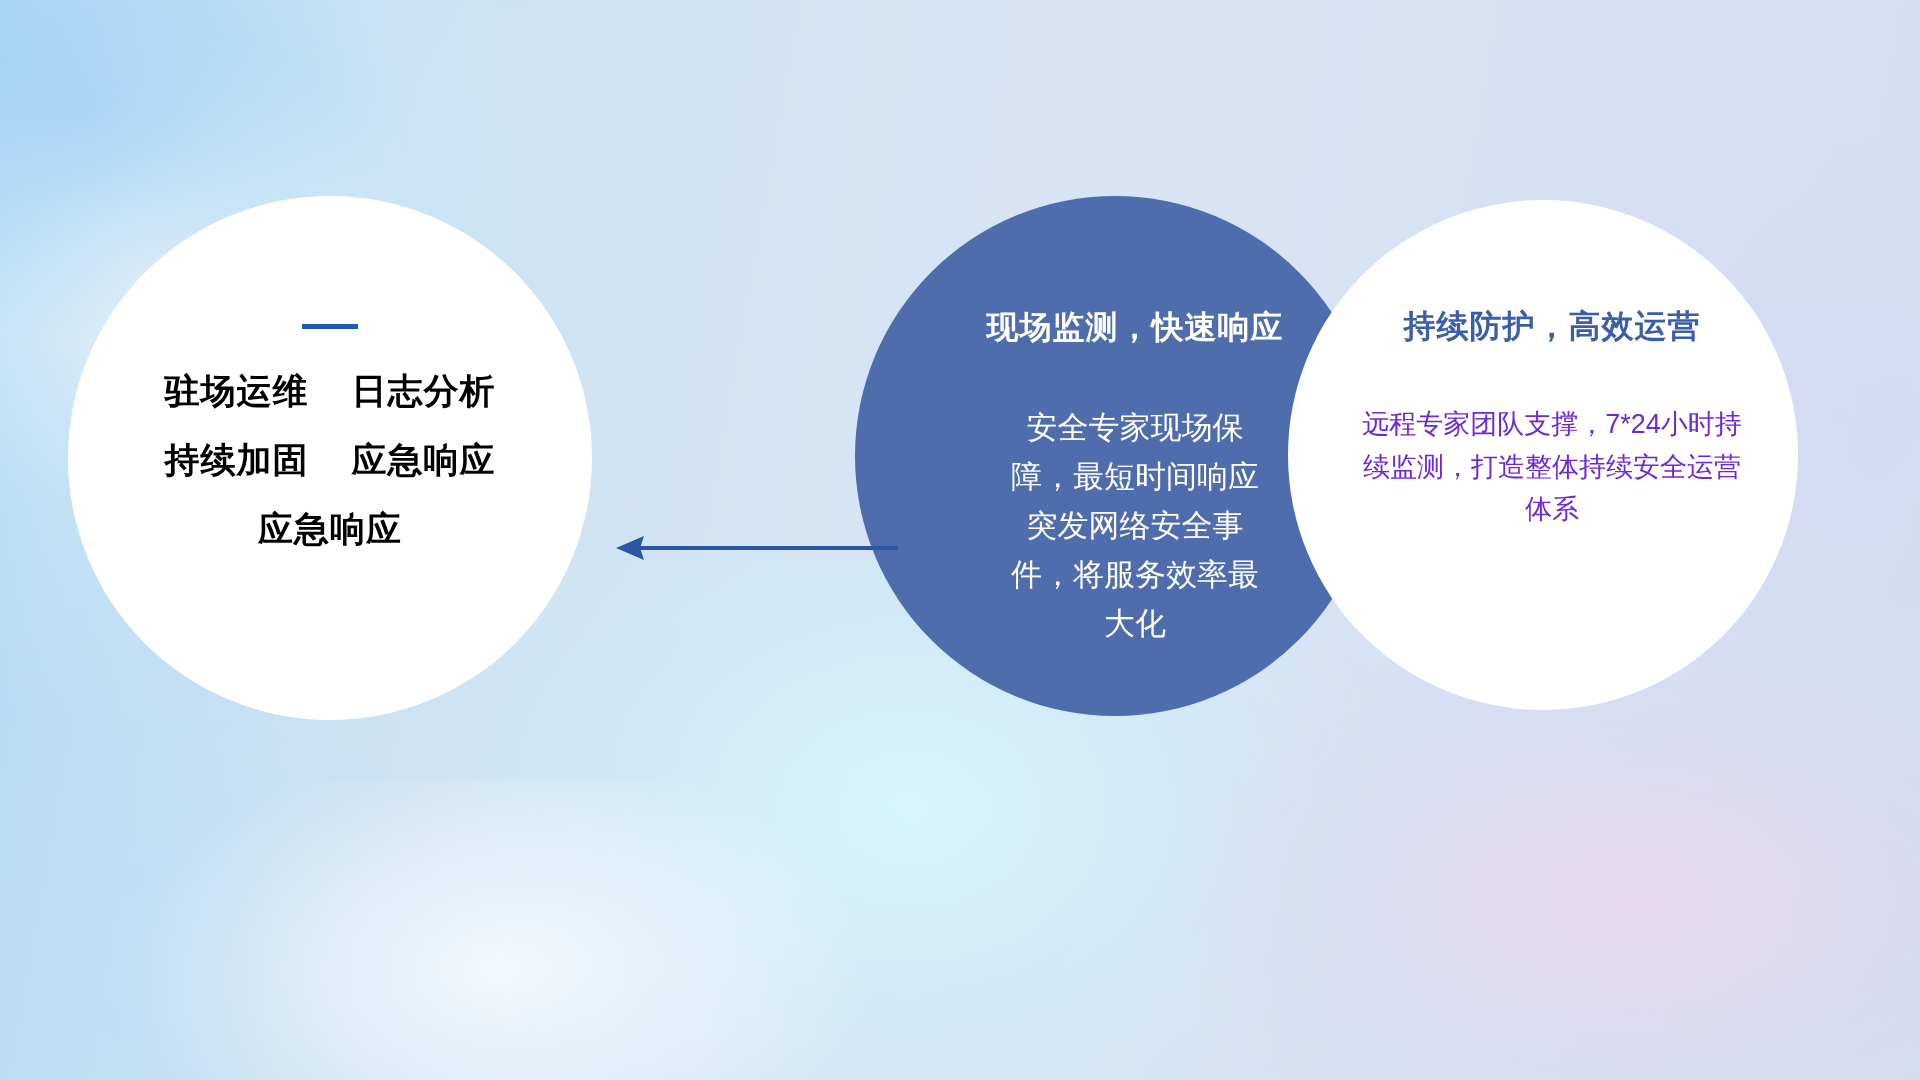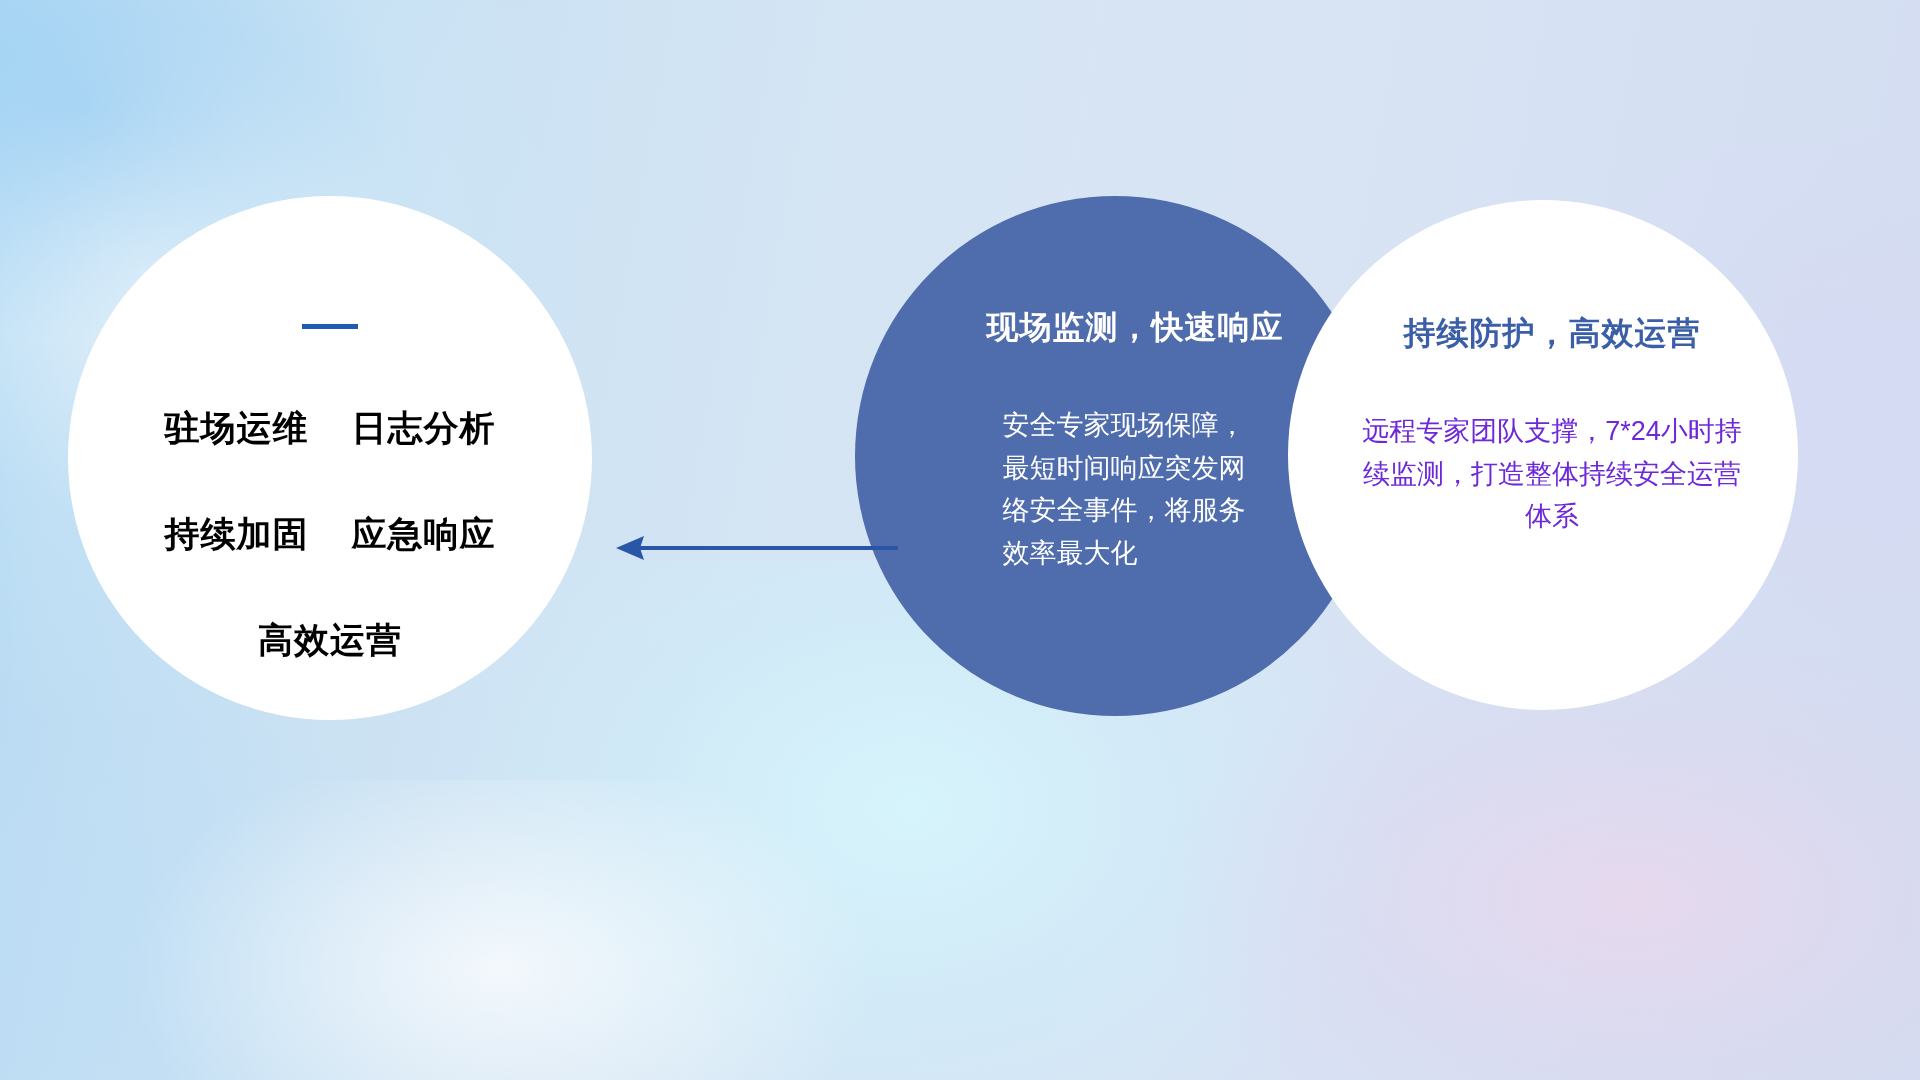"持续防护，高效运营" #right-content { top: 200px -> 193px }
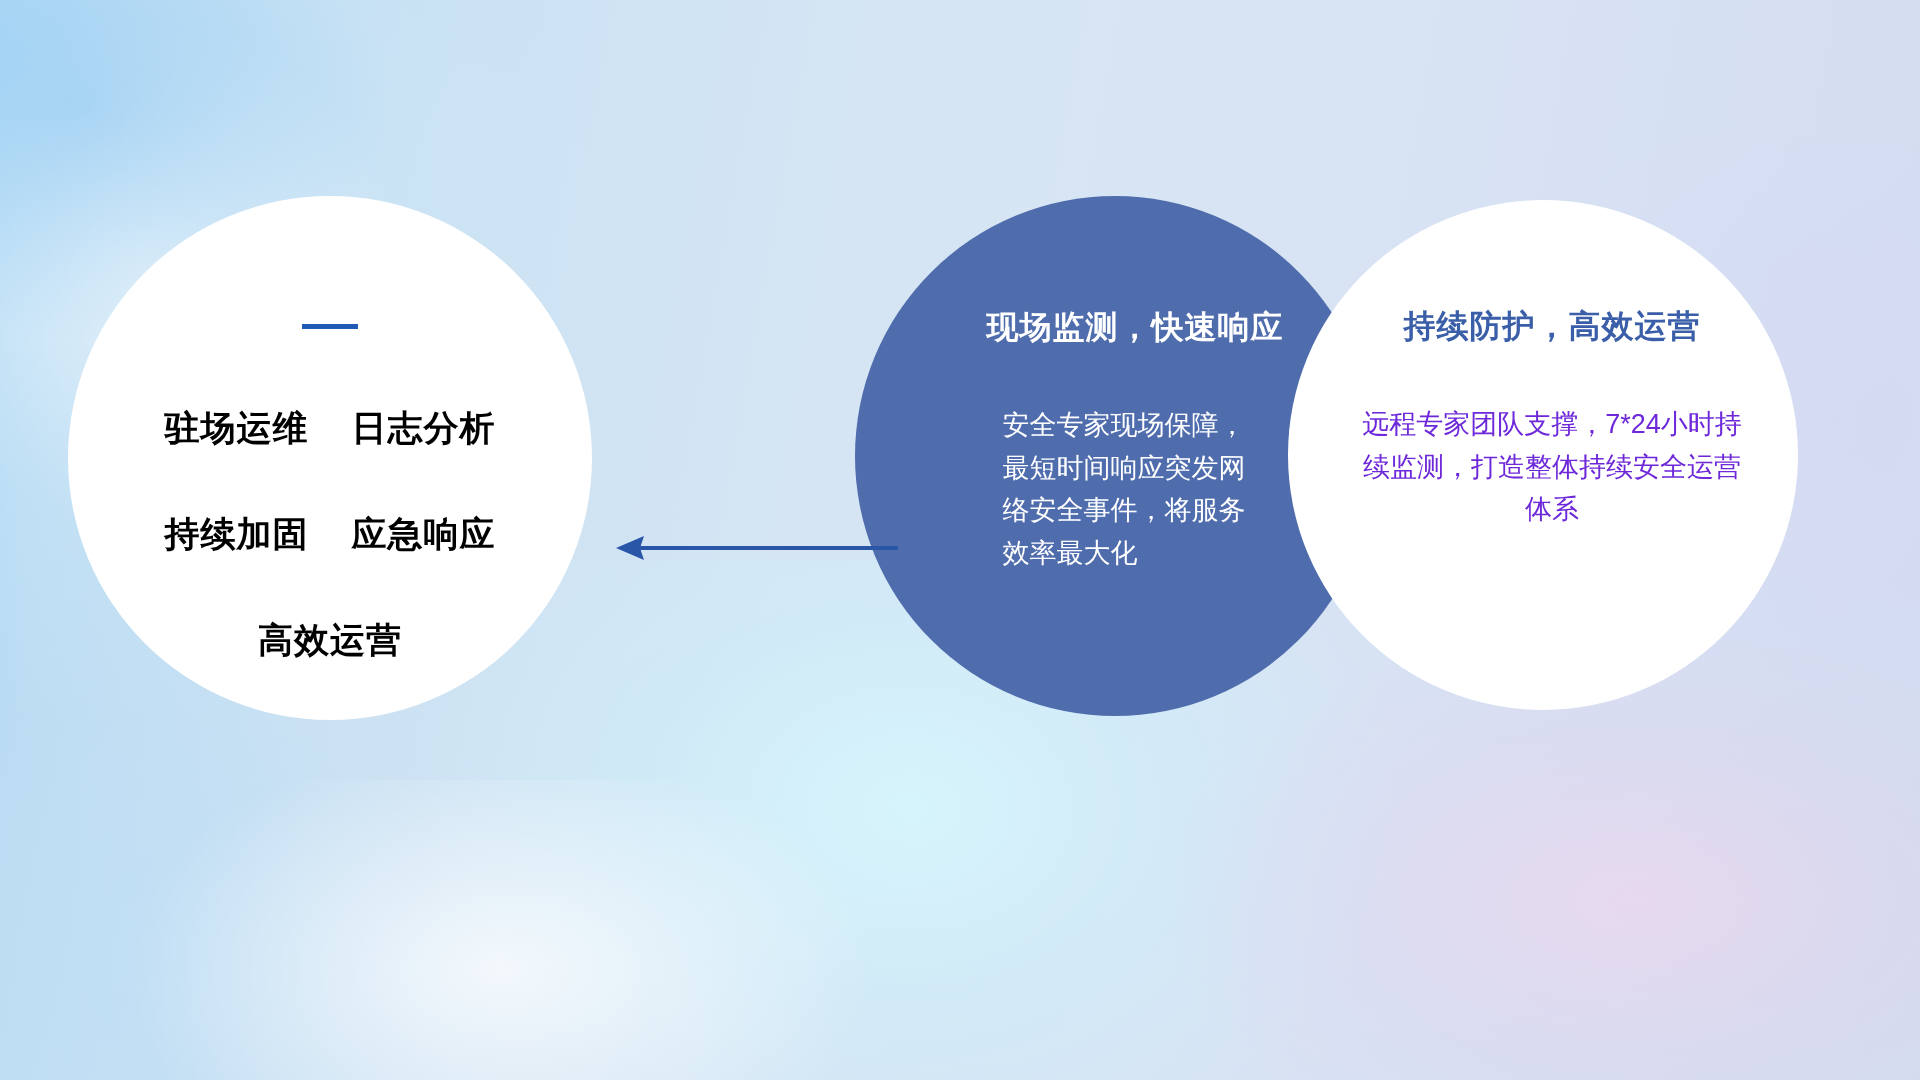"驻场运维 日志分析" #left-content { gap: 37px -> none }
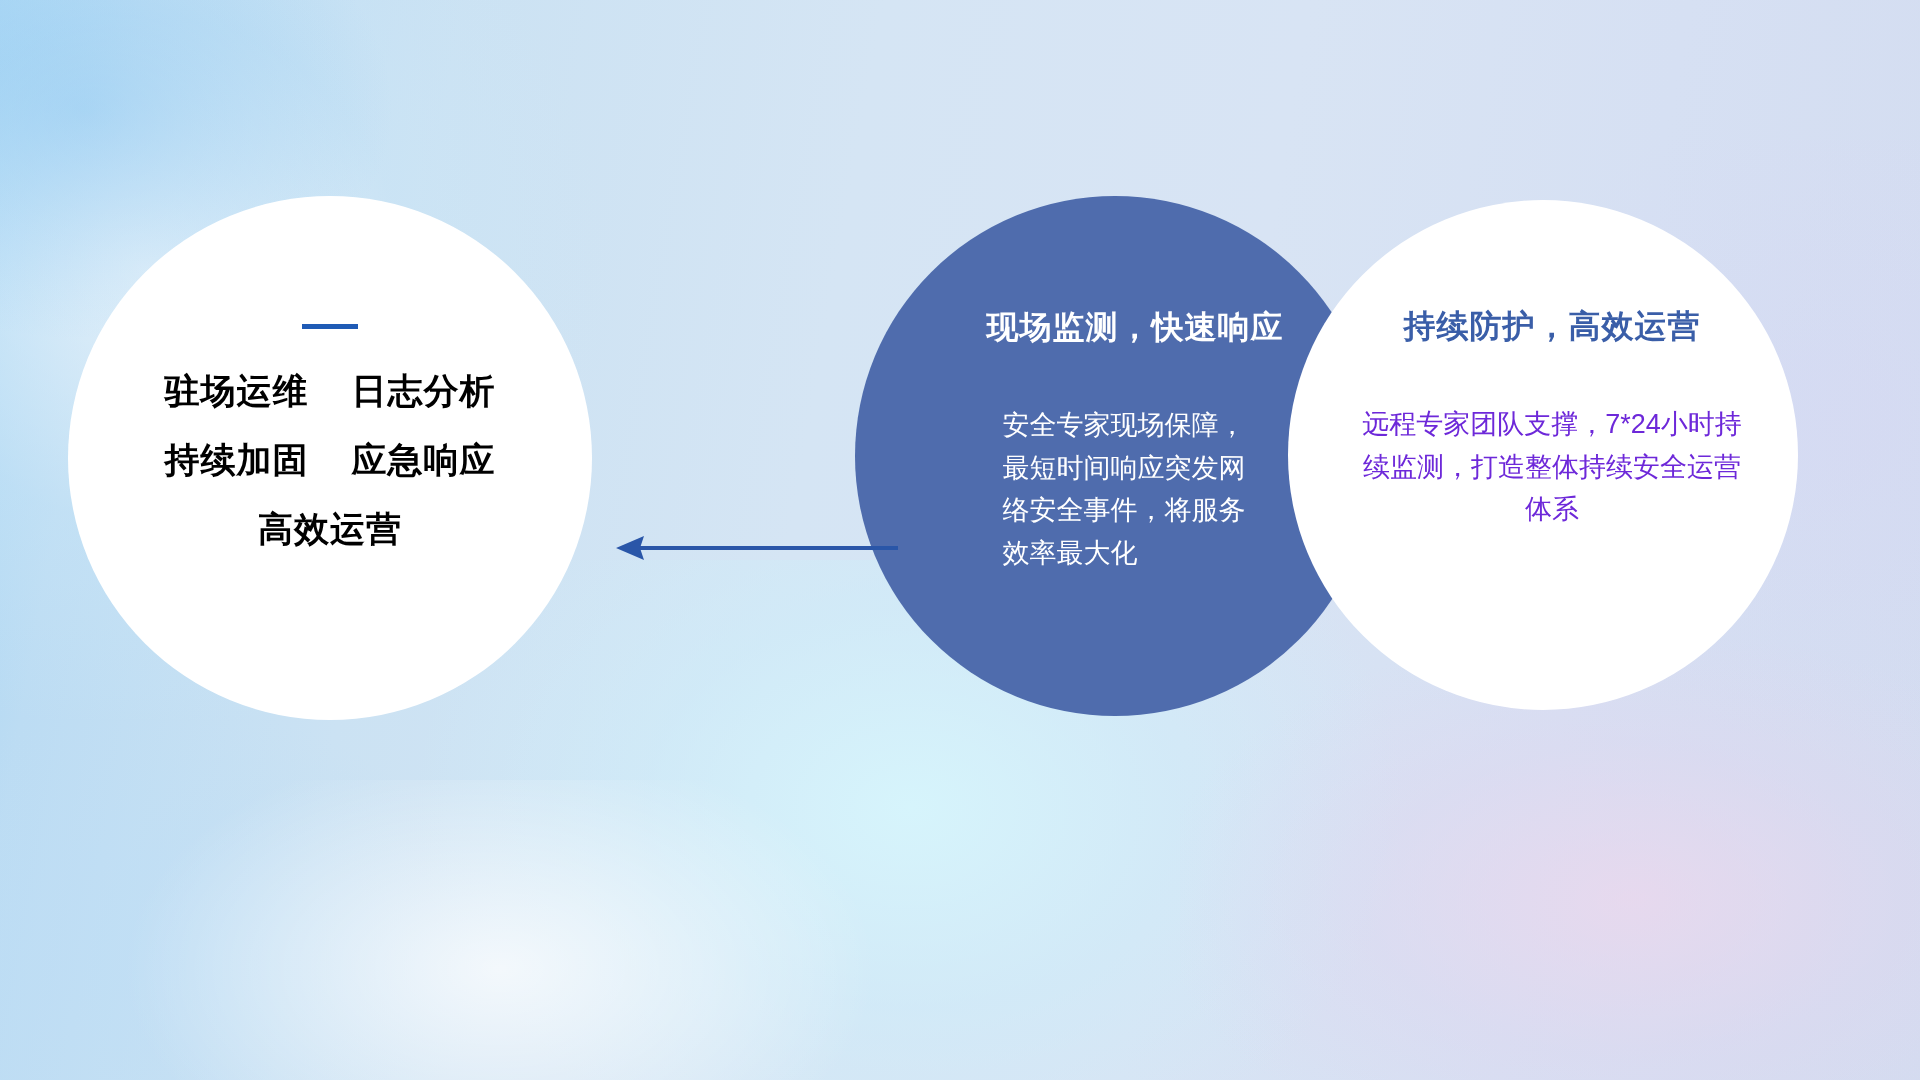"安全专家现场保障，最短时间响应突发网络安全事件，将服务效率最大化" #mid-body { font-size: 27px -> 31px; text-align: left -> center }
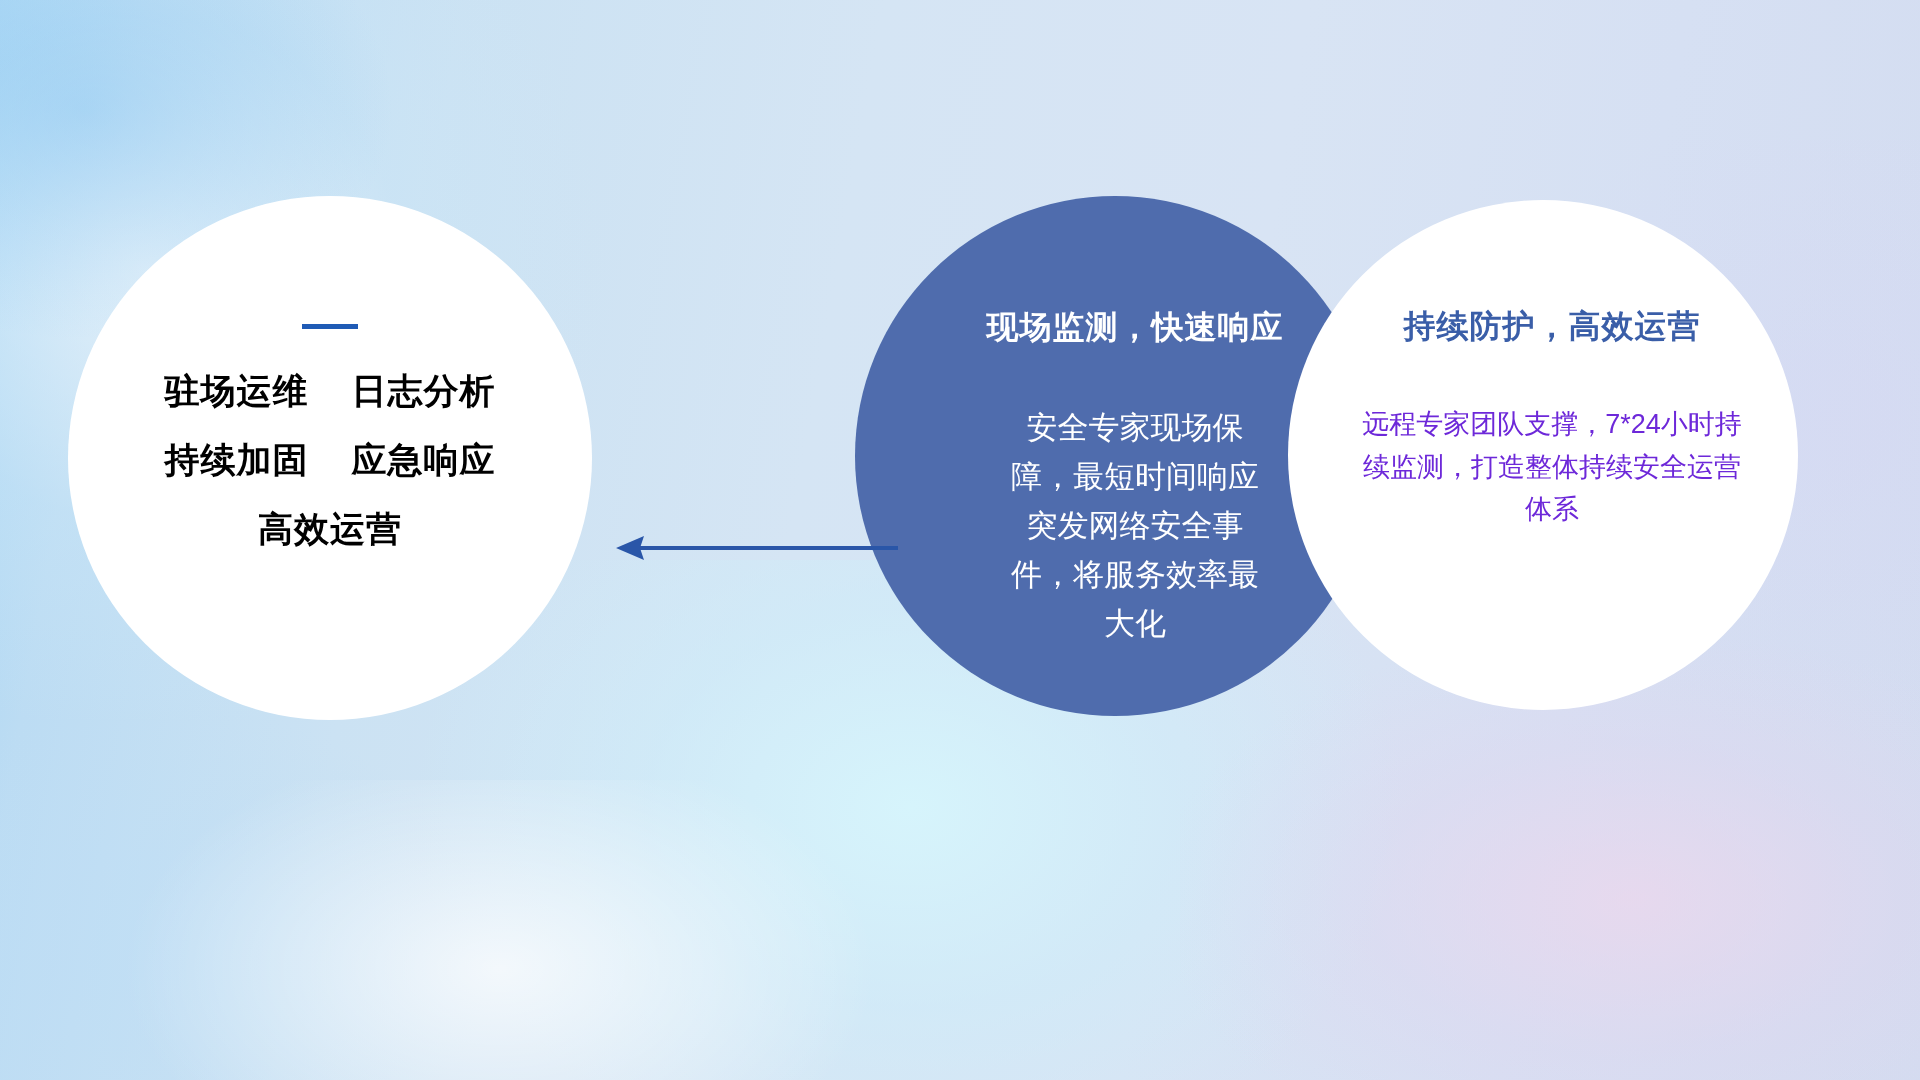"高效运营" div.left-line { text: 高效运营 -> 应急响应 }
